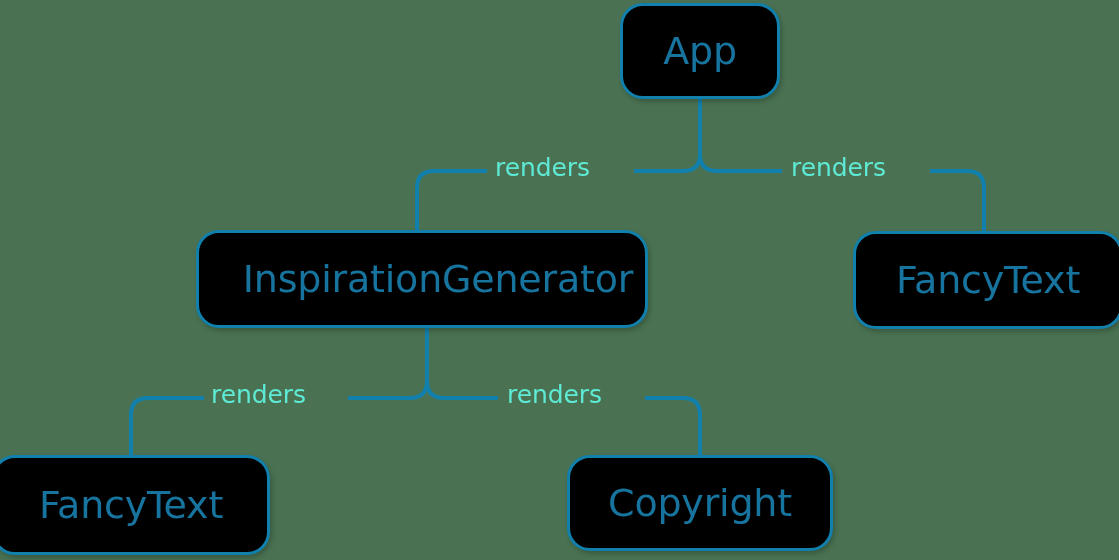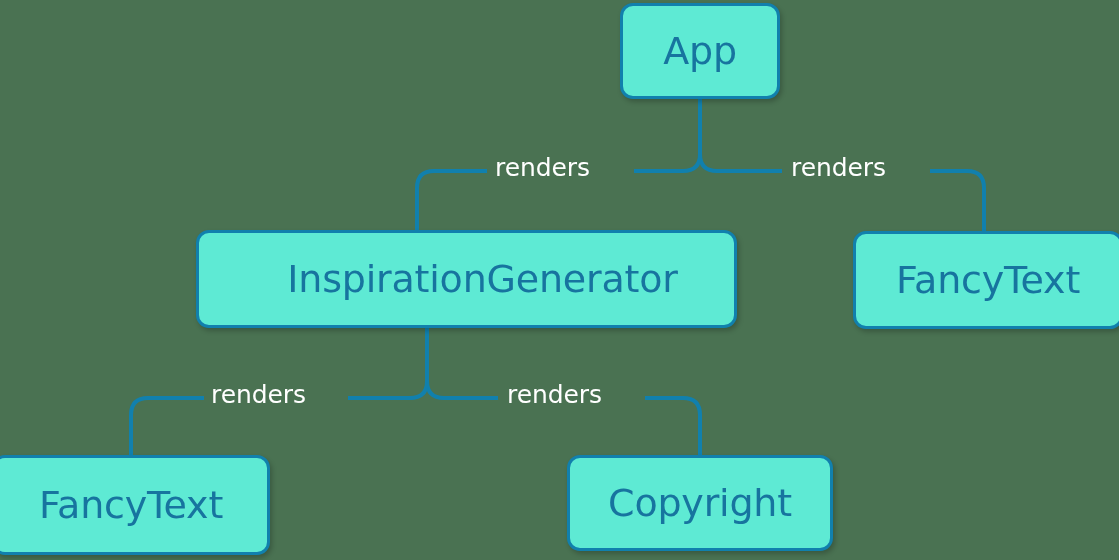"App" .node-box { background: #5eead4 -> #000000; border-radius: 13px -> 23px }
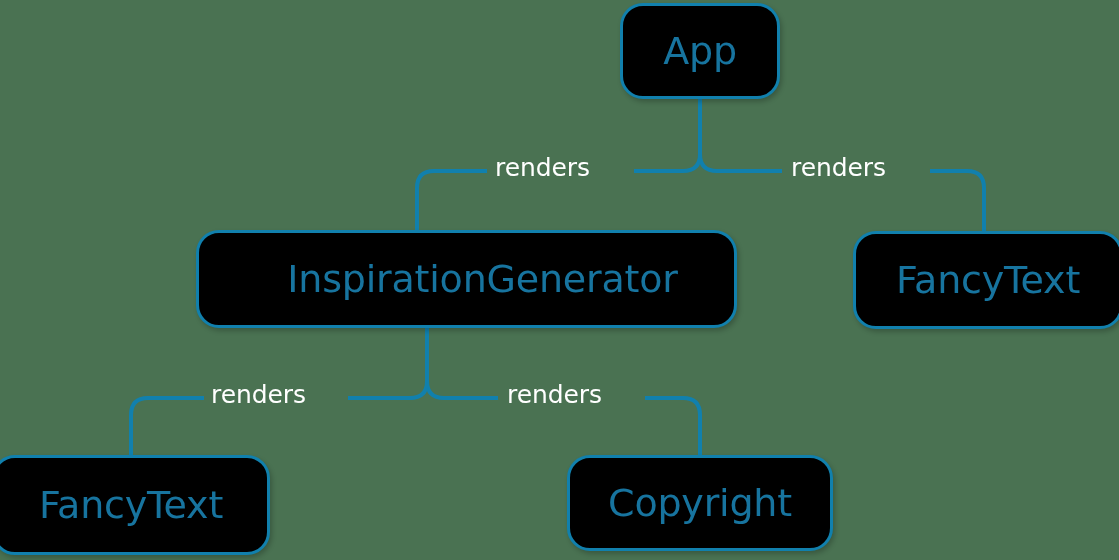"renders" .edge-label { color: #ffffff -> #5eead4 }
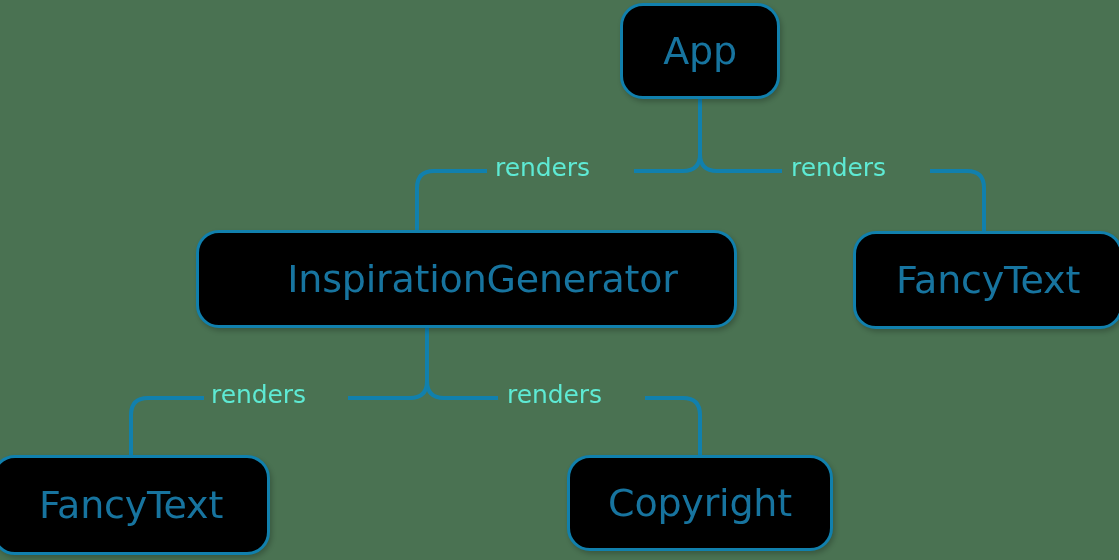"InspirationGenerator" div.node-box { width: 541px -> 452px }
